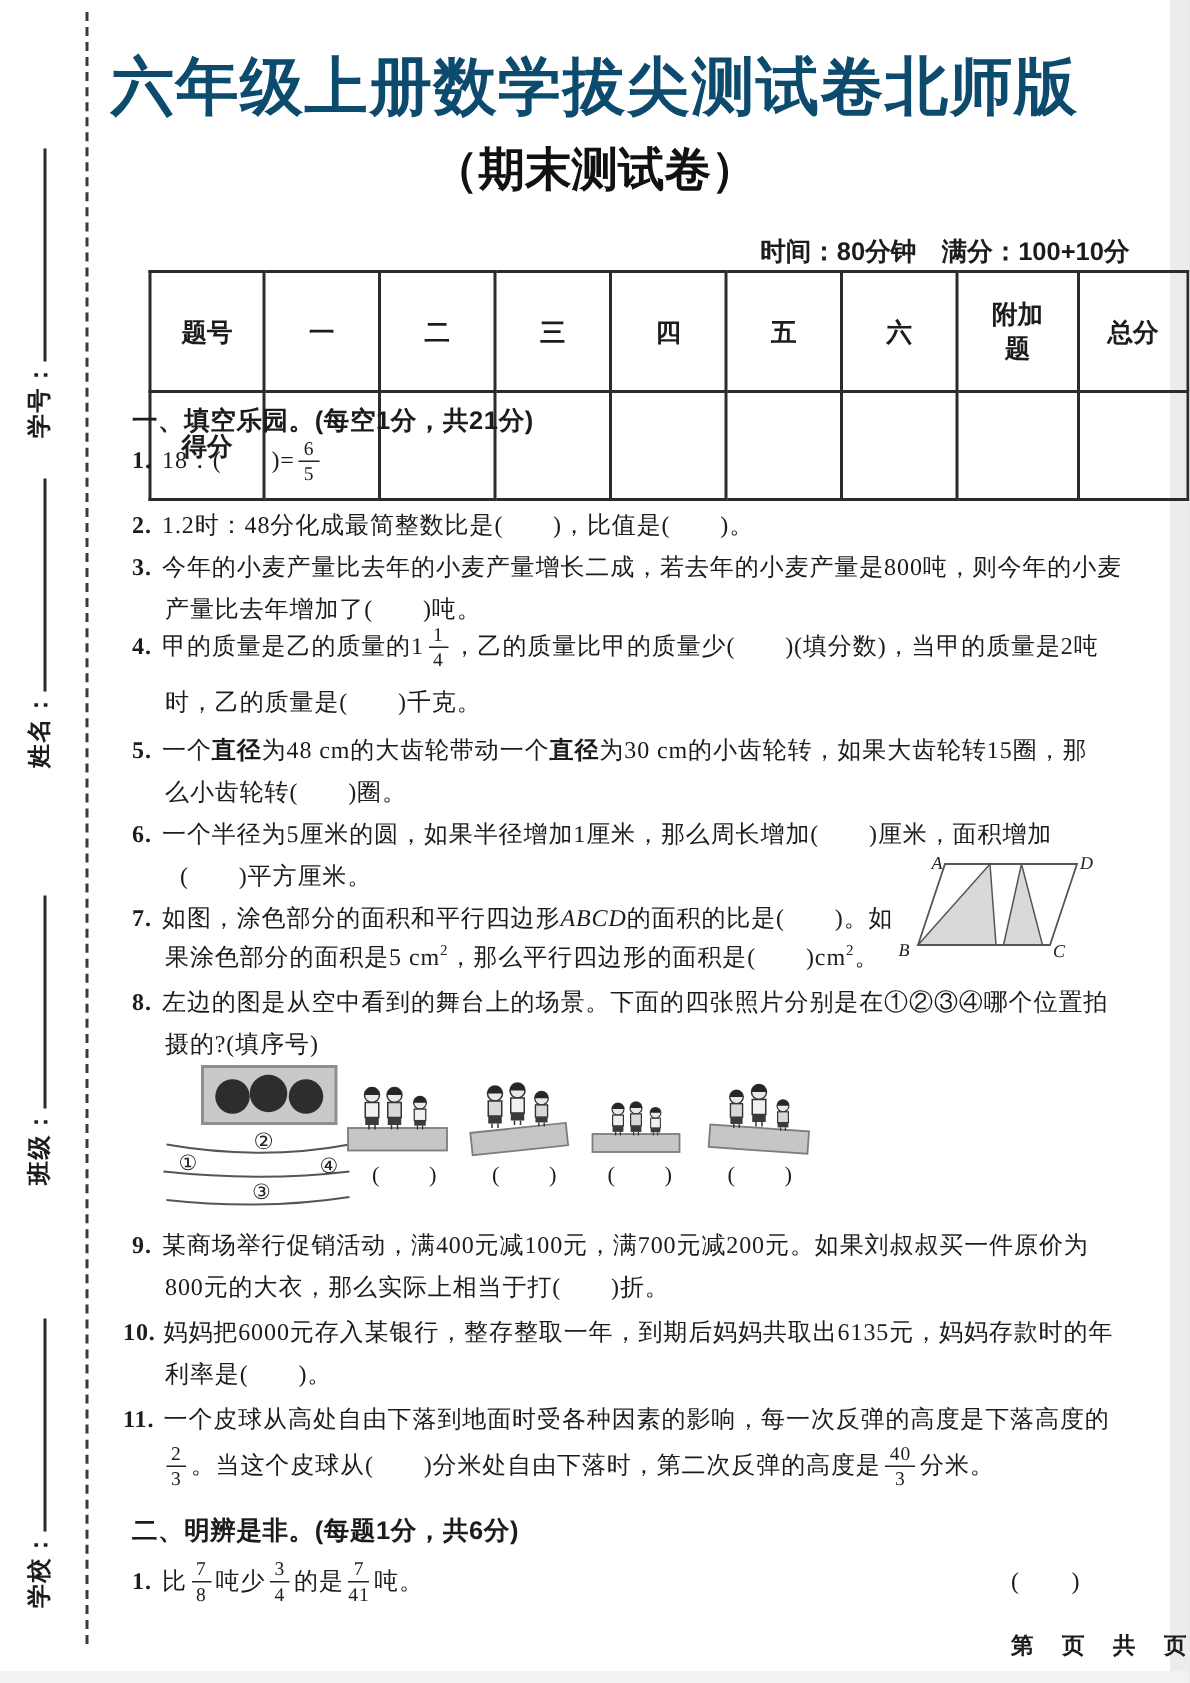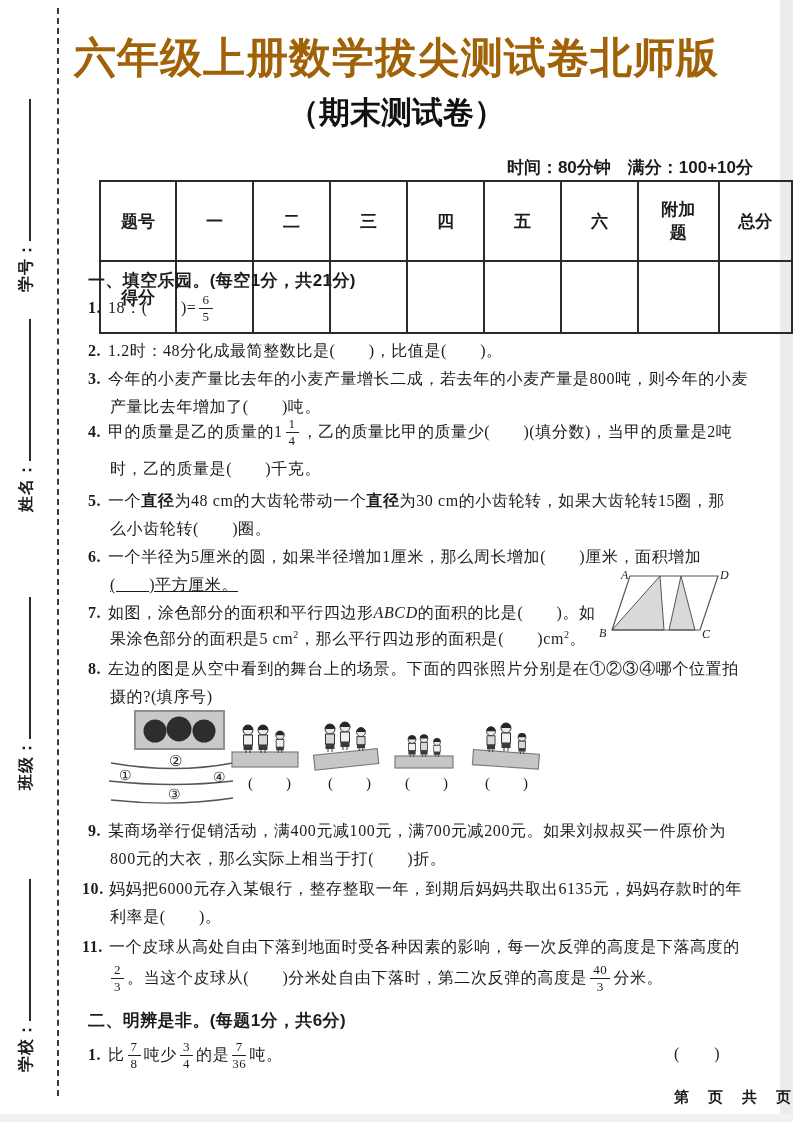"六年级上册数学拔尖测试卷北师版" .title { color: #a16207 -> #0c4a6e }
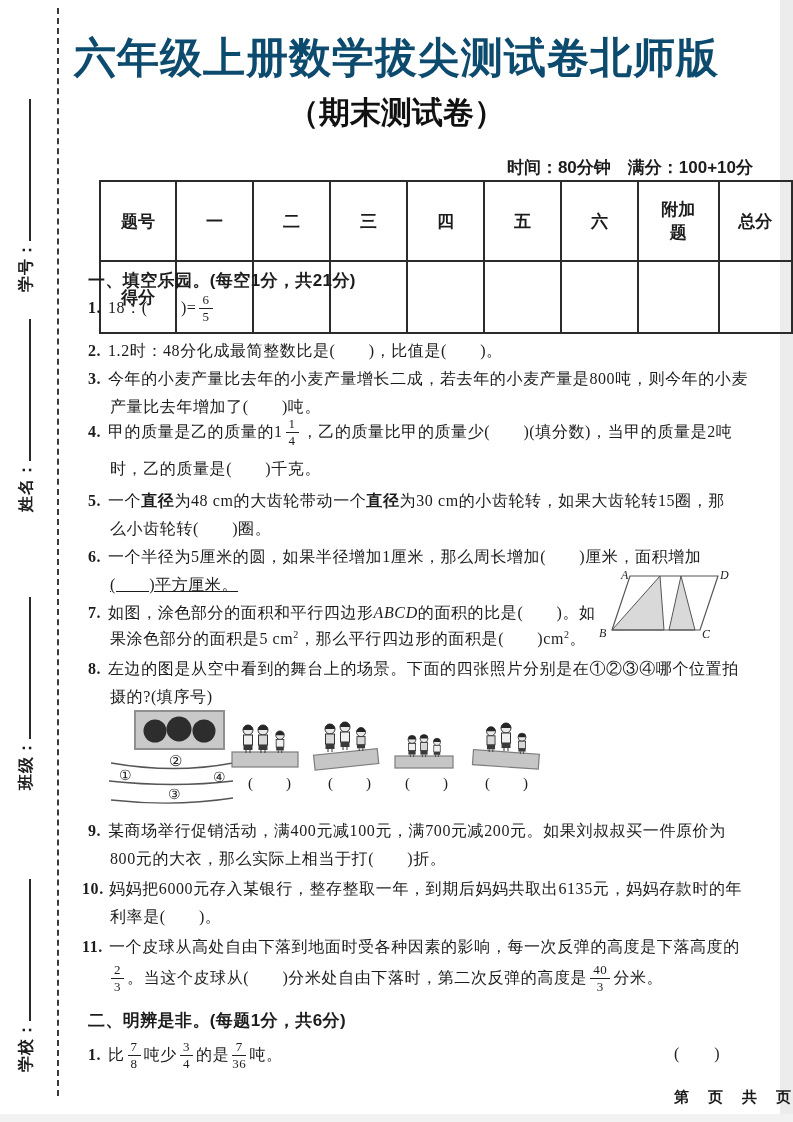"( )平方厘米。" div.line { left: 110px -> 120px; text-decoration: underline -> none }
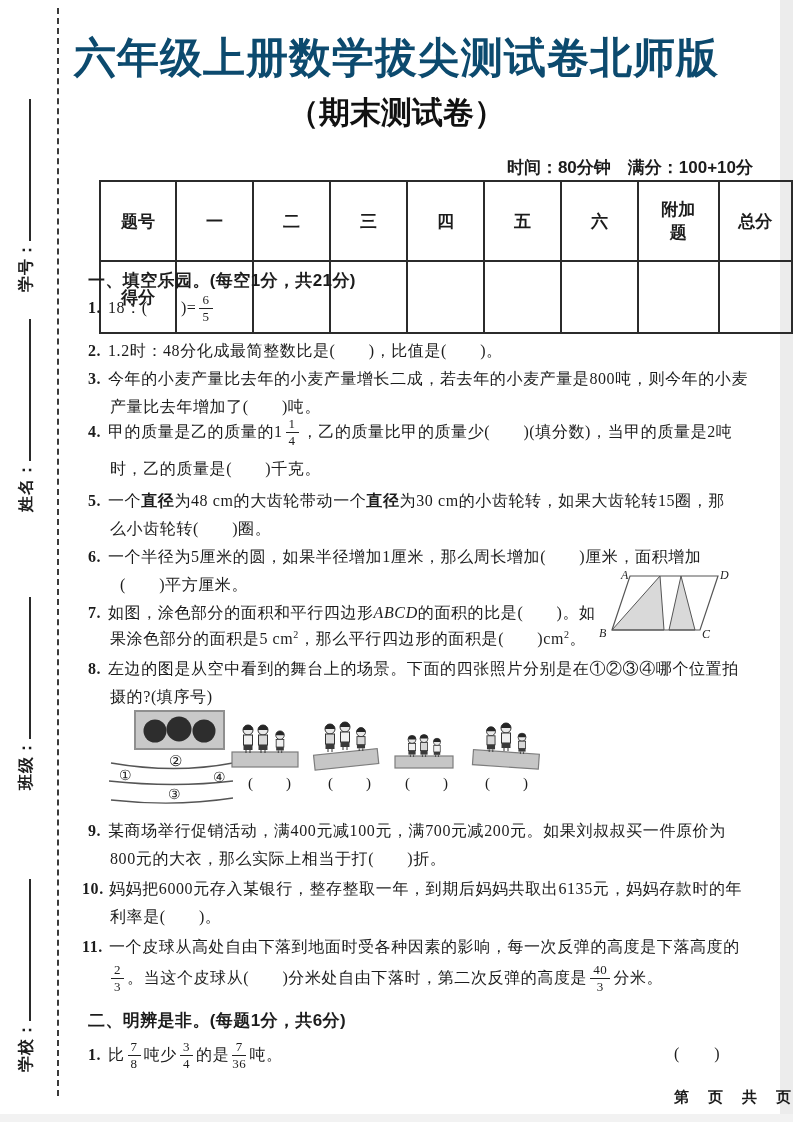"36" span.fd { text: 36 -> 41 }
